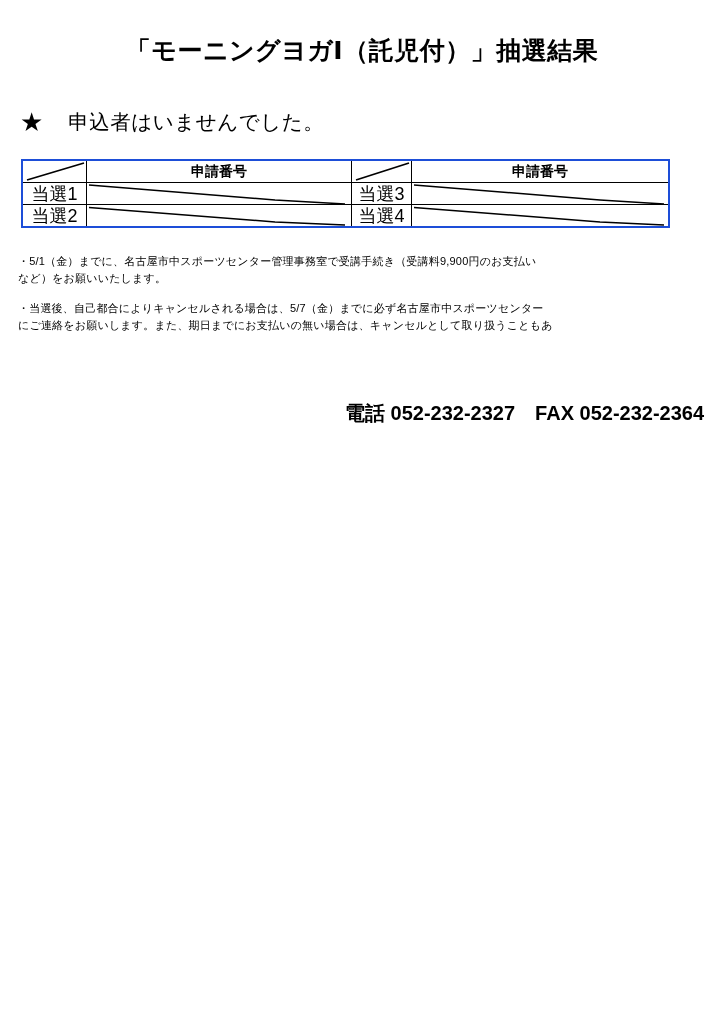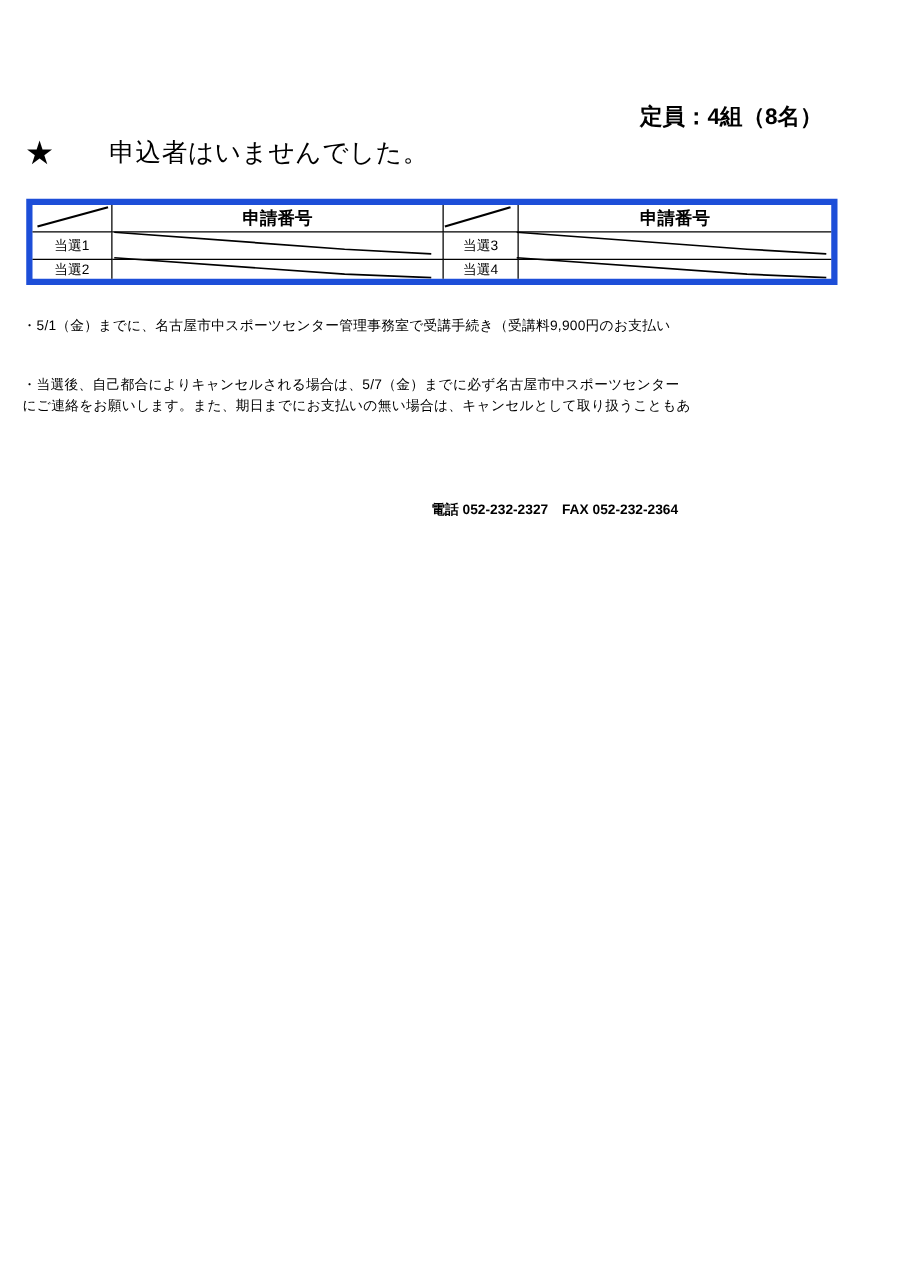"「モーニングヨガⅠ（託児付）」抽選結果" div.doc-title { html: none -> <div>「モーニングヨガⅠ（託児付）」抽選結果</div> }
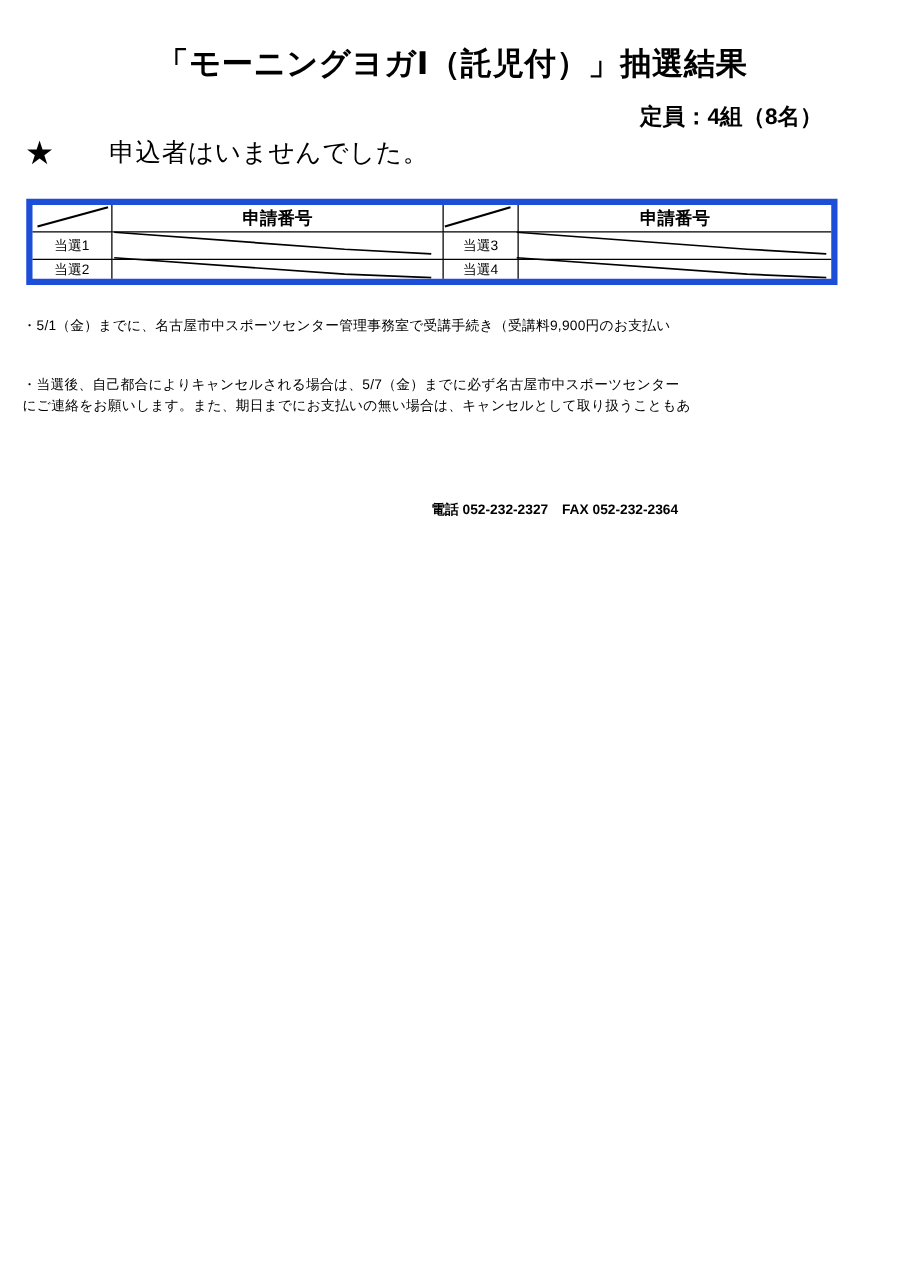"定員：4組（8名）" div.capacity { html: <div>定員：4組（8名）</div> -> none }
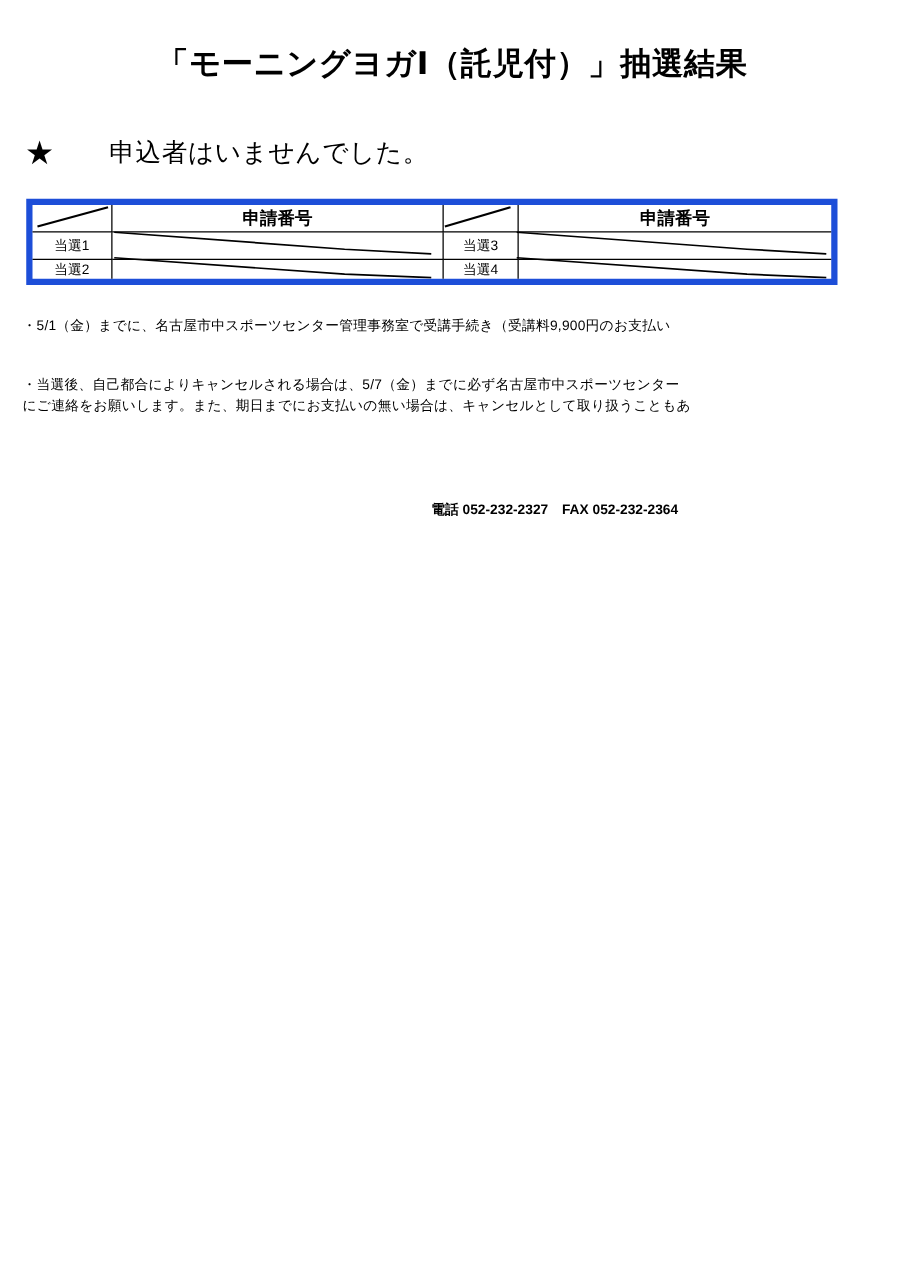"申込者はいませんでした。" .star-text { margin-left: 44px -> 25px }
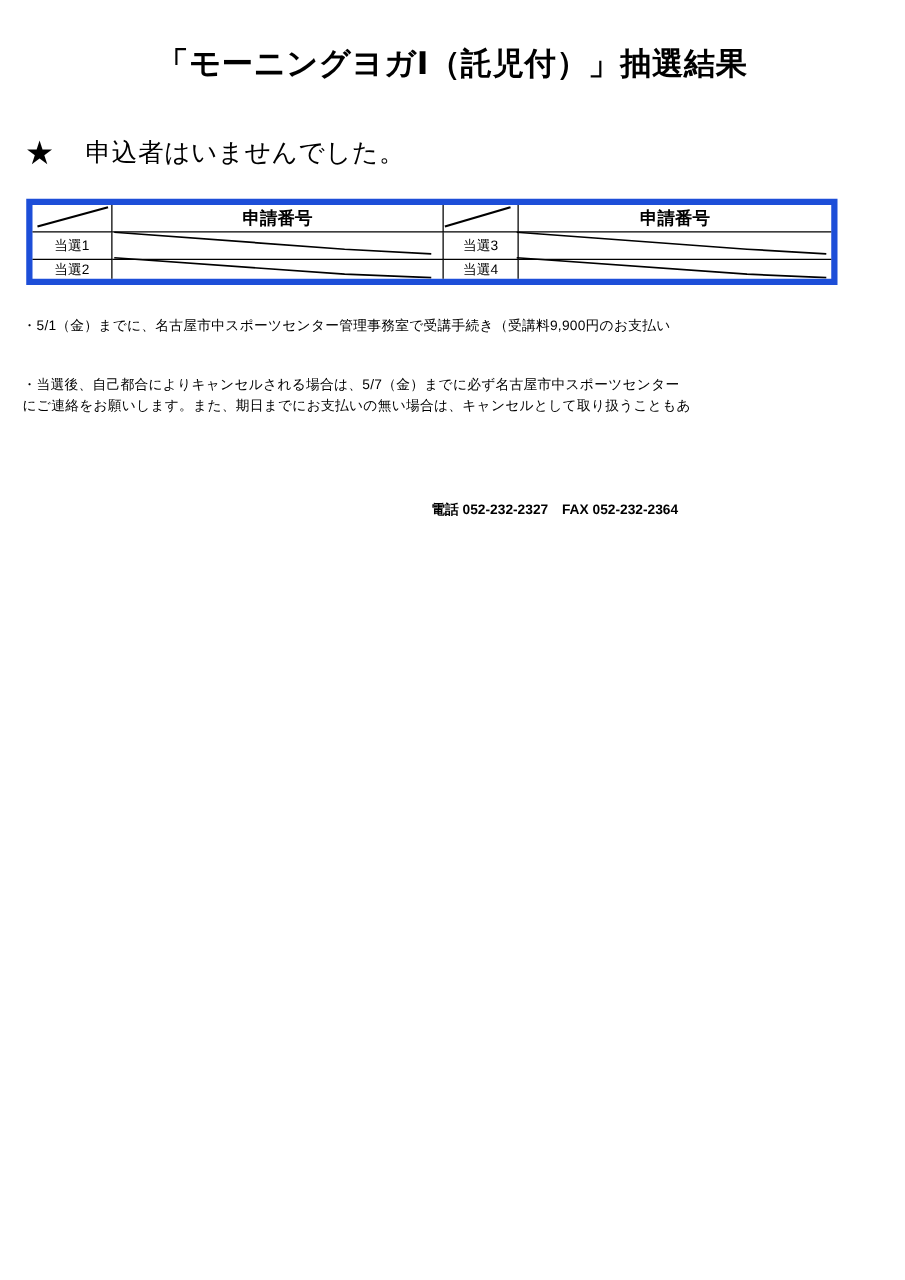"申請番号" .lottery-table { border: 5px solid #1d4ed8 -> 2px solid #1d4ed8 }
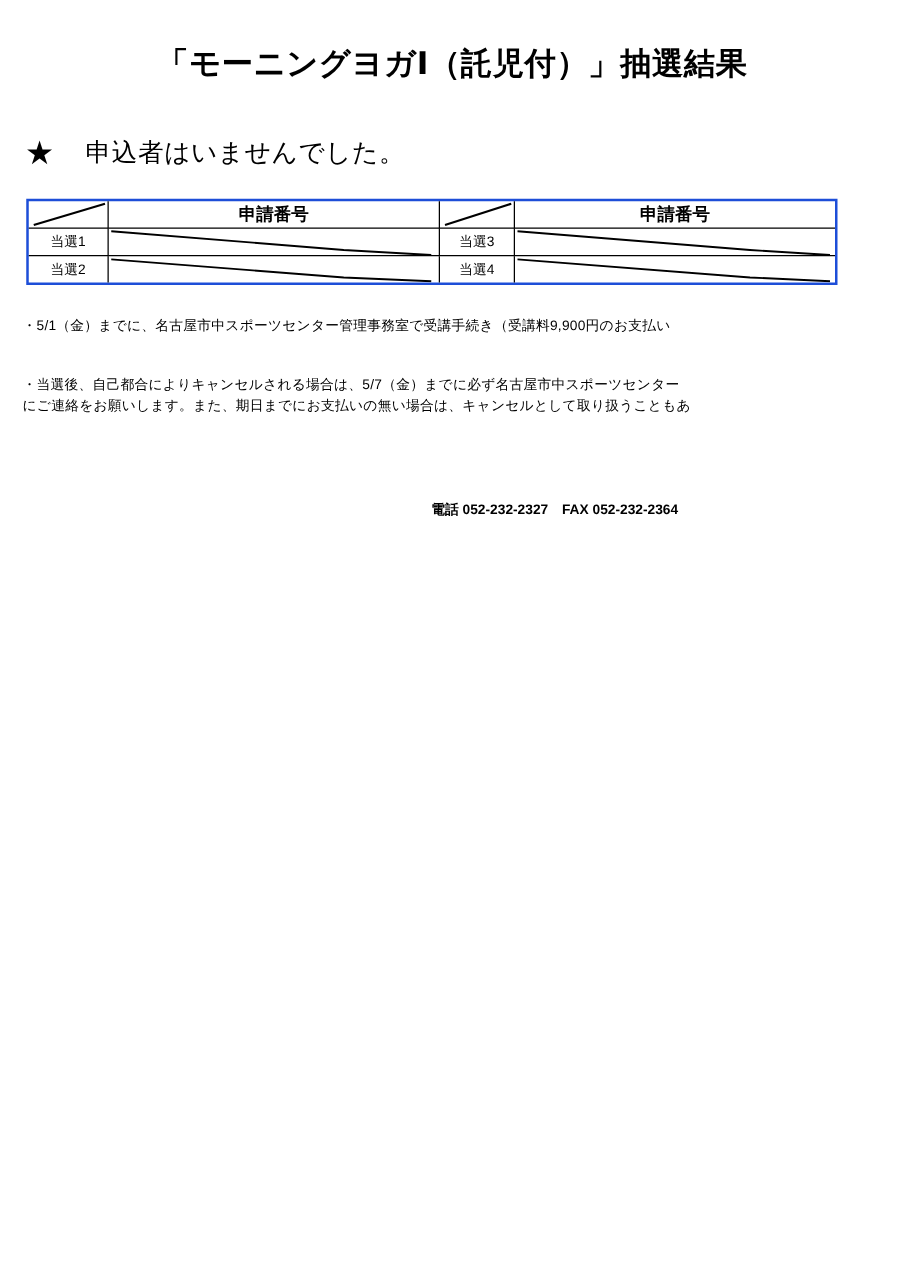"当選1" .cell { font-size: 11px -> 18px }
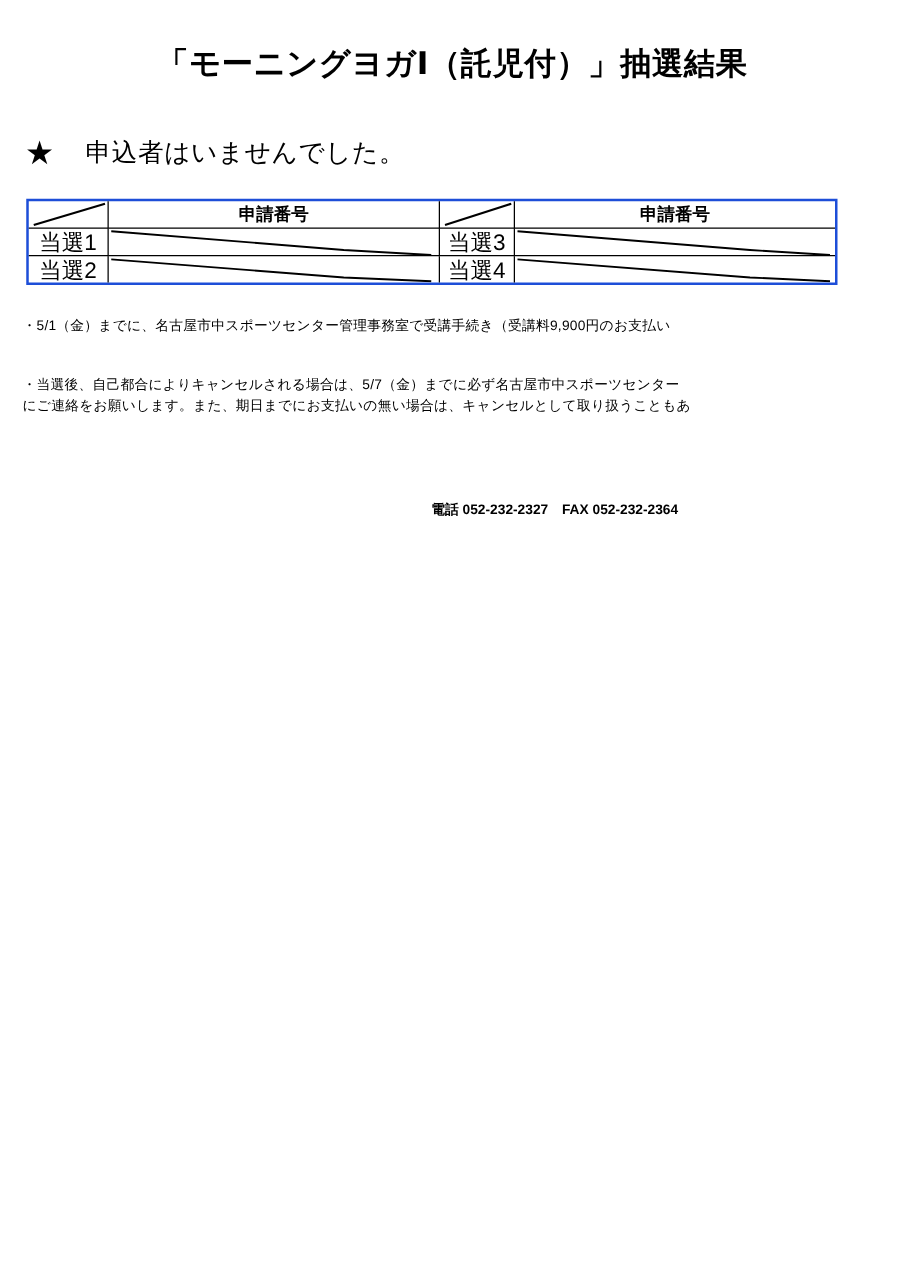"など）をお願いいたします。" div { html: none -> <div>など）をお願いいたします。</div> }
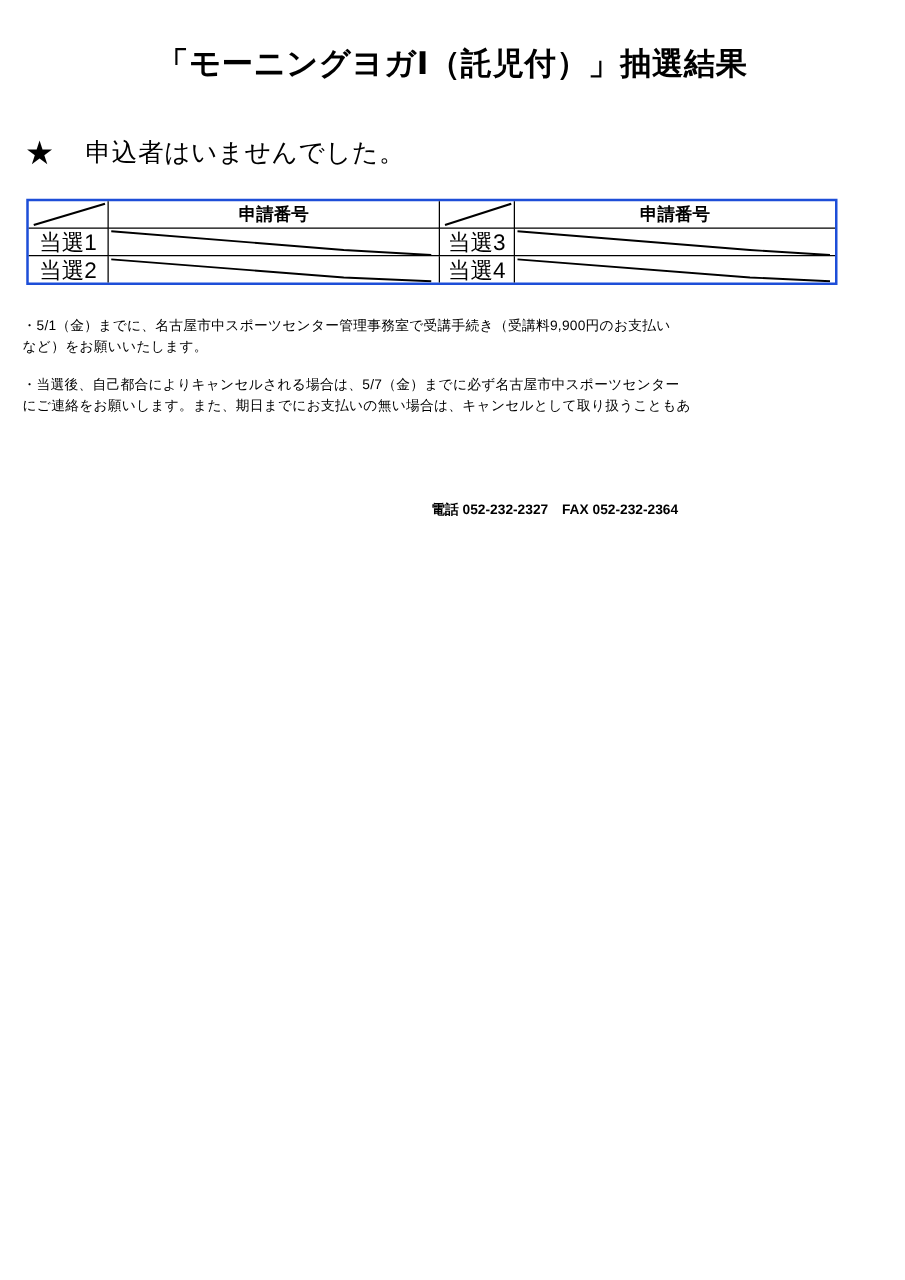"電話 052-232-2327 FAX 052-232-2364" .contact-phone { font-size: 11px -> 20px }
